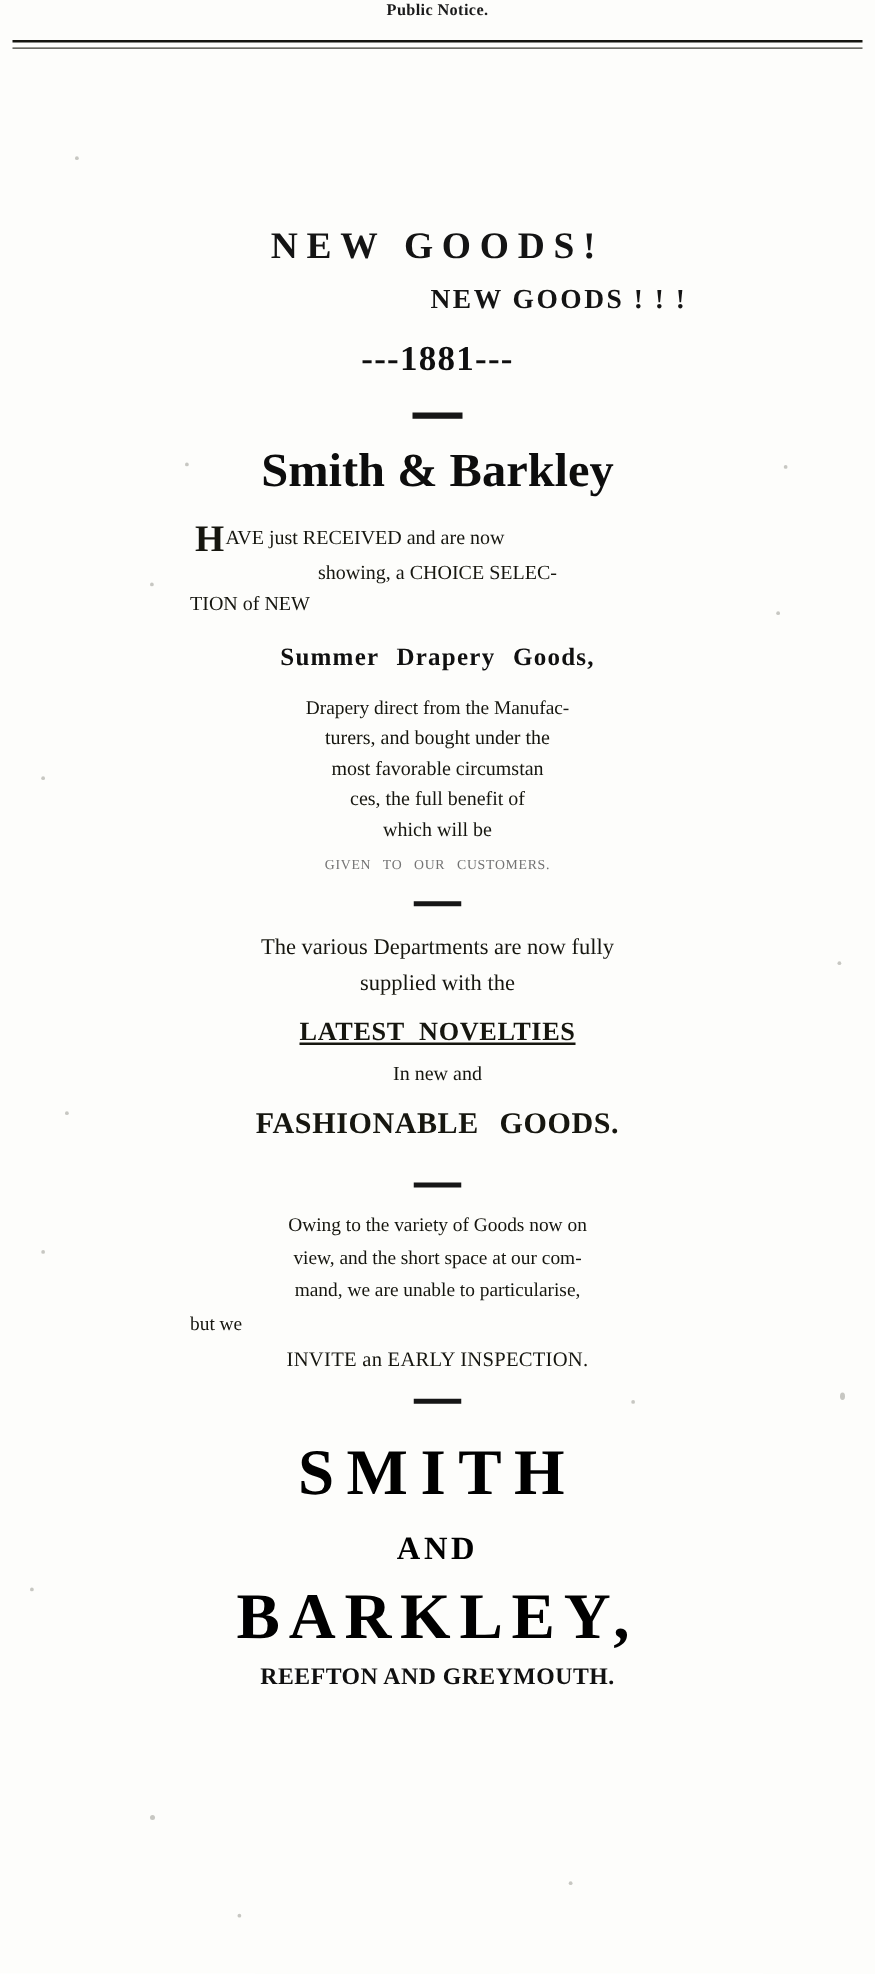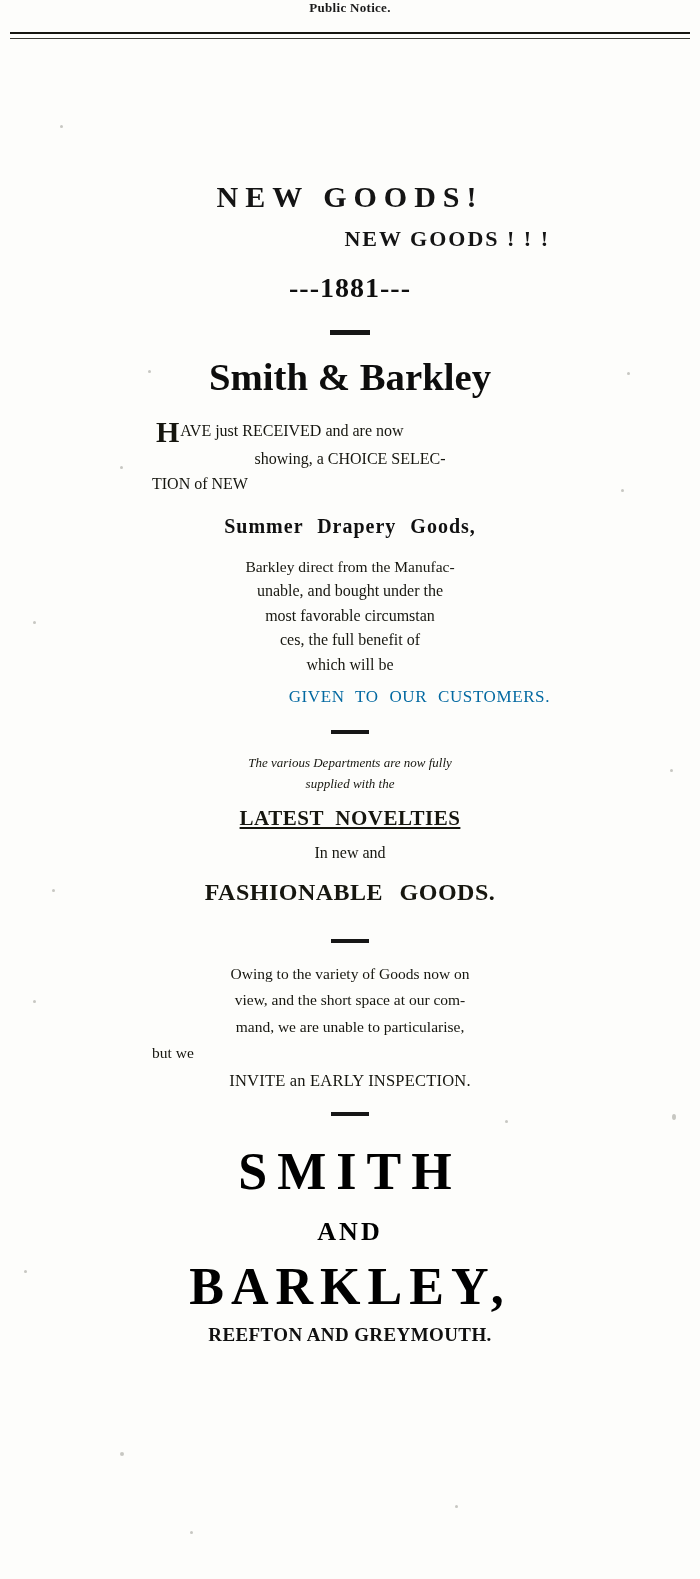"Barkley direct from the Manufac-" span.small-para { text: Barkley -> Drapery }
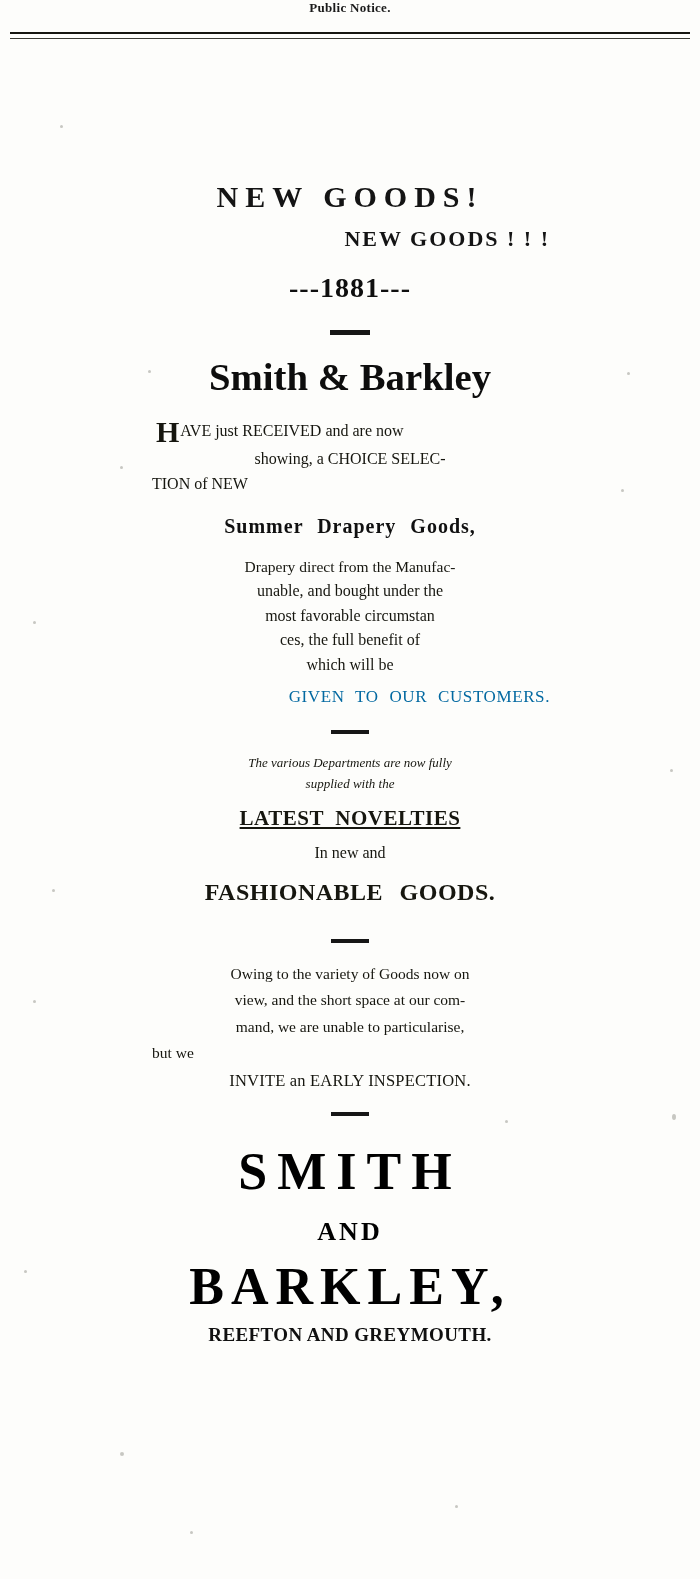"unable, and bought under the" span.ln { text: unable -> turers }
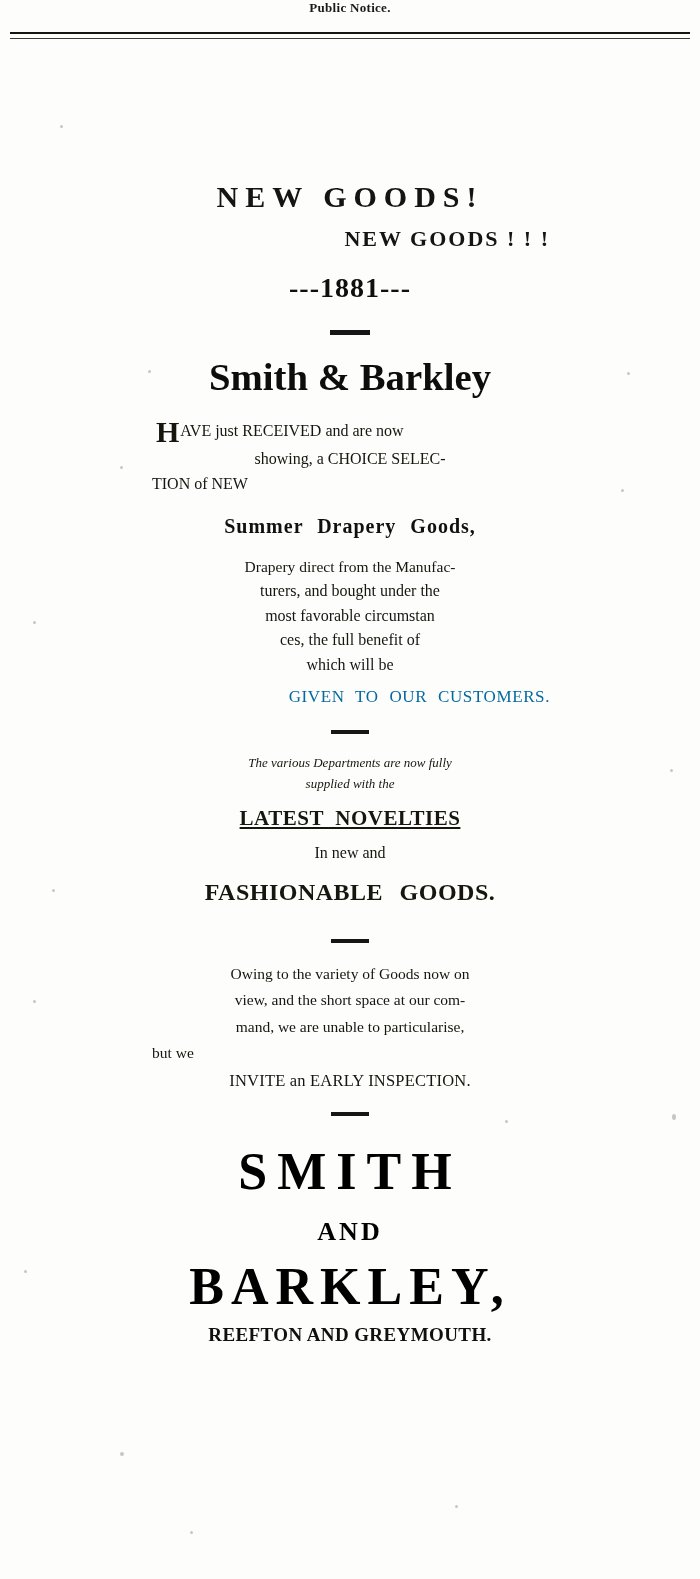"GIVEN TO OUR CUSTOMERS." .t-given { color: #0369a1 -> #737373; font-size: 17px -> 11px; text-align: right -> none }
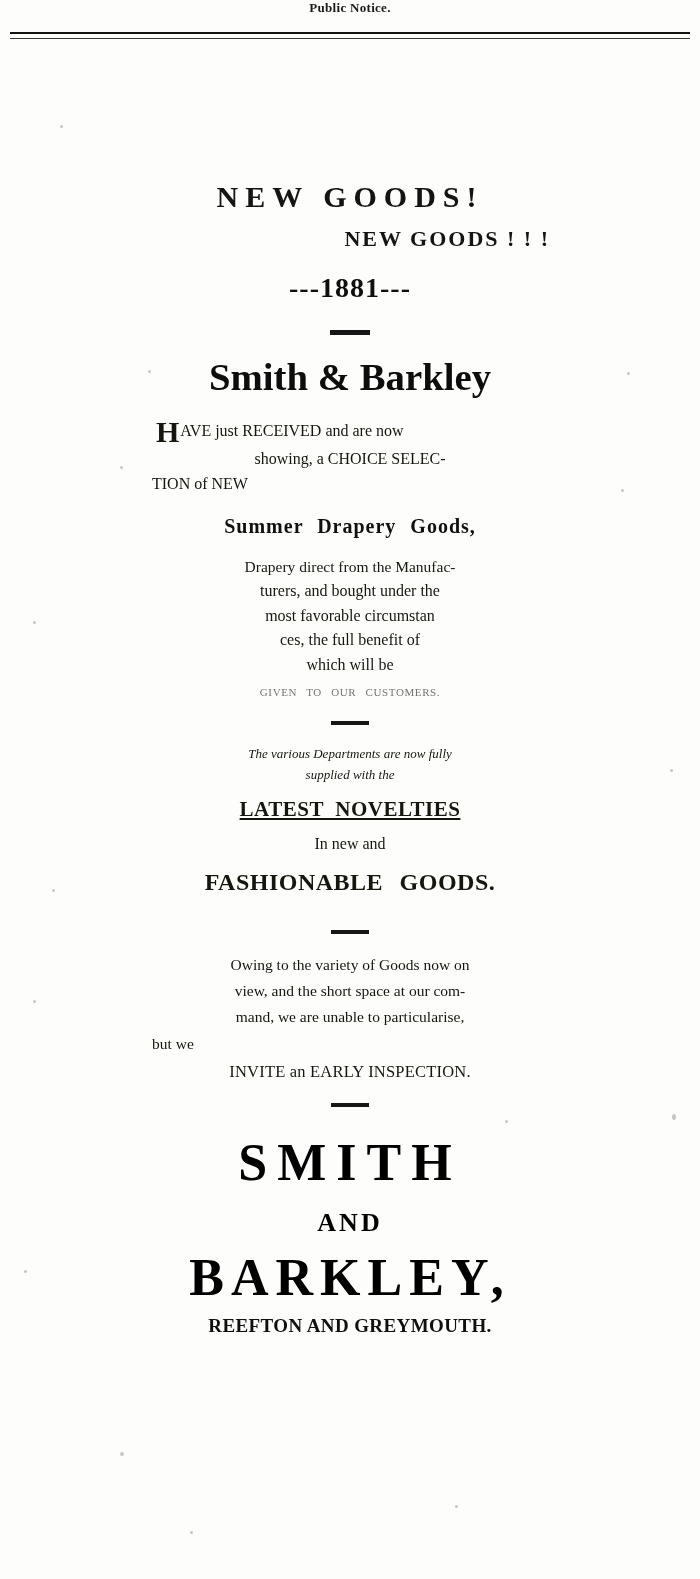"The various Departments are now" .t-various { font-size: 13px -> 18px; font-style: italic -> none }
